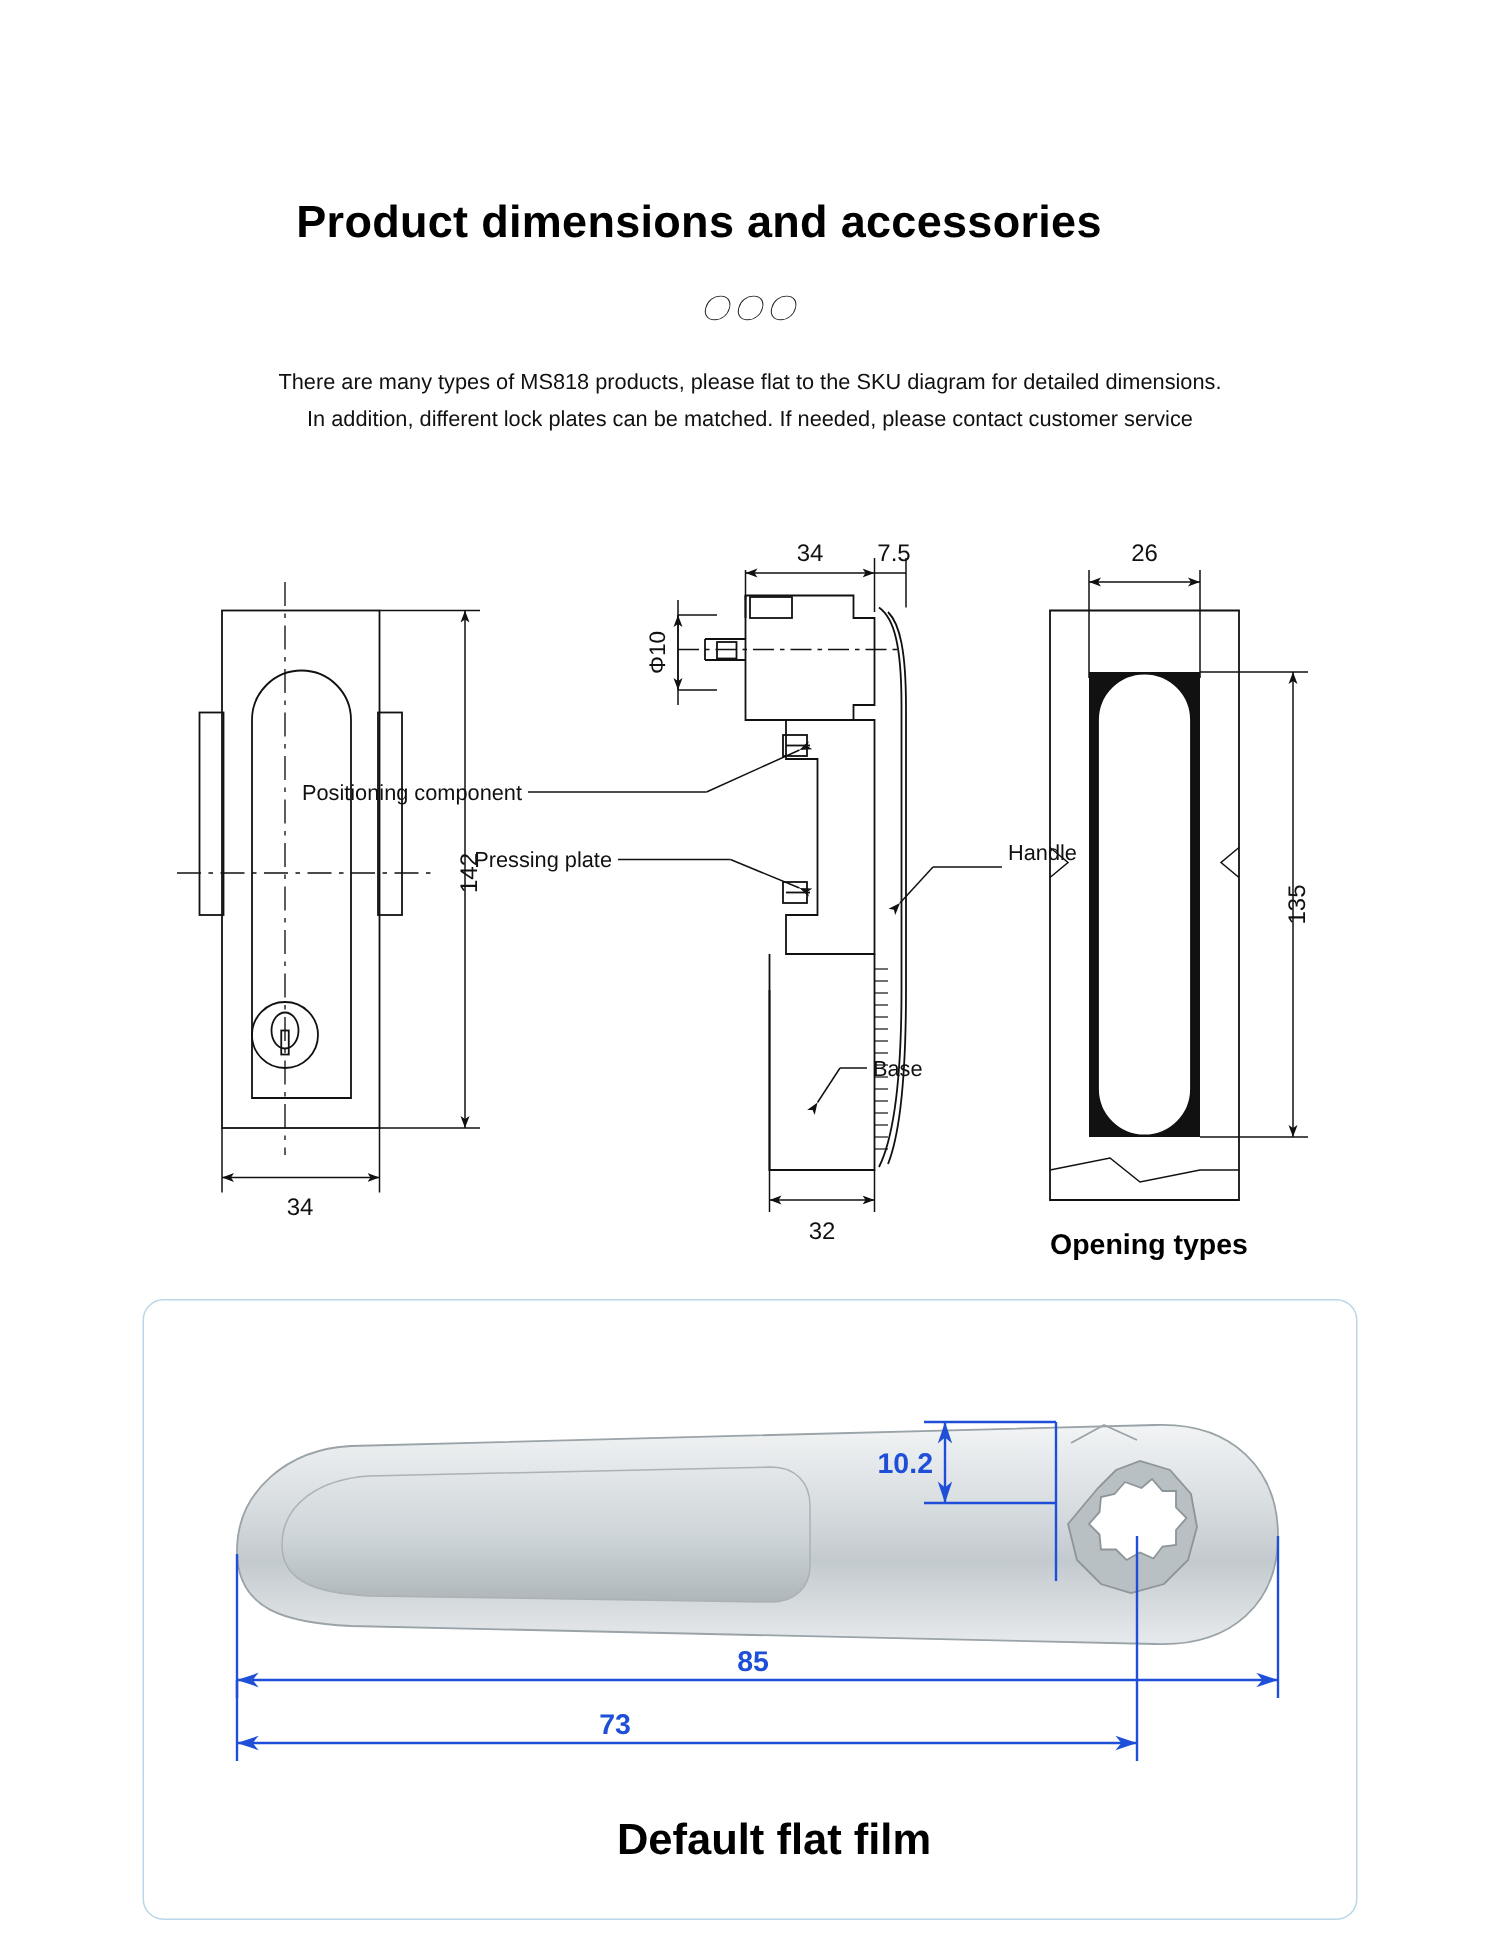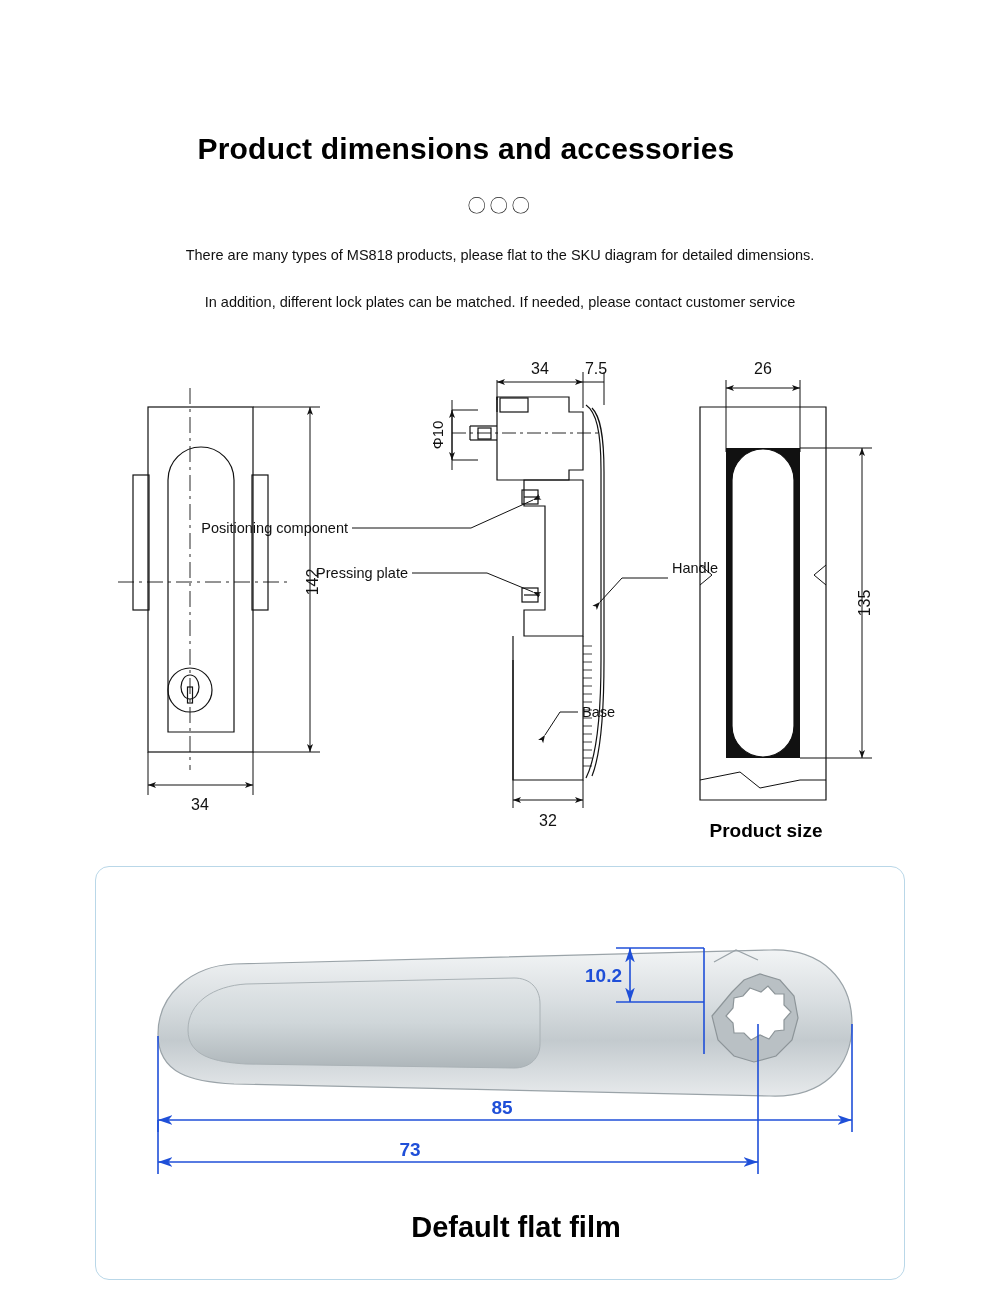"〇〇〇" .sub-symbols { font-style: none -> italic }
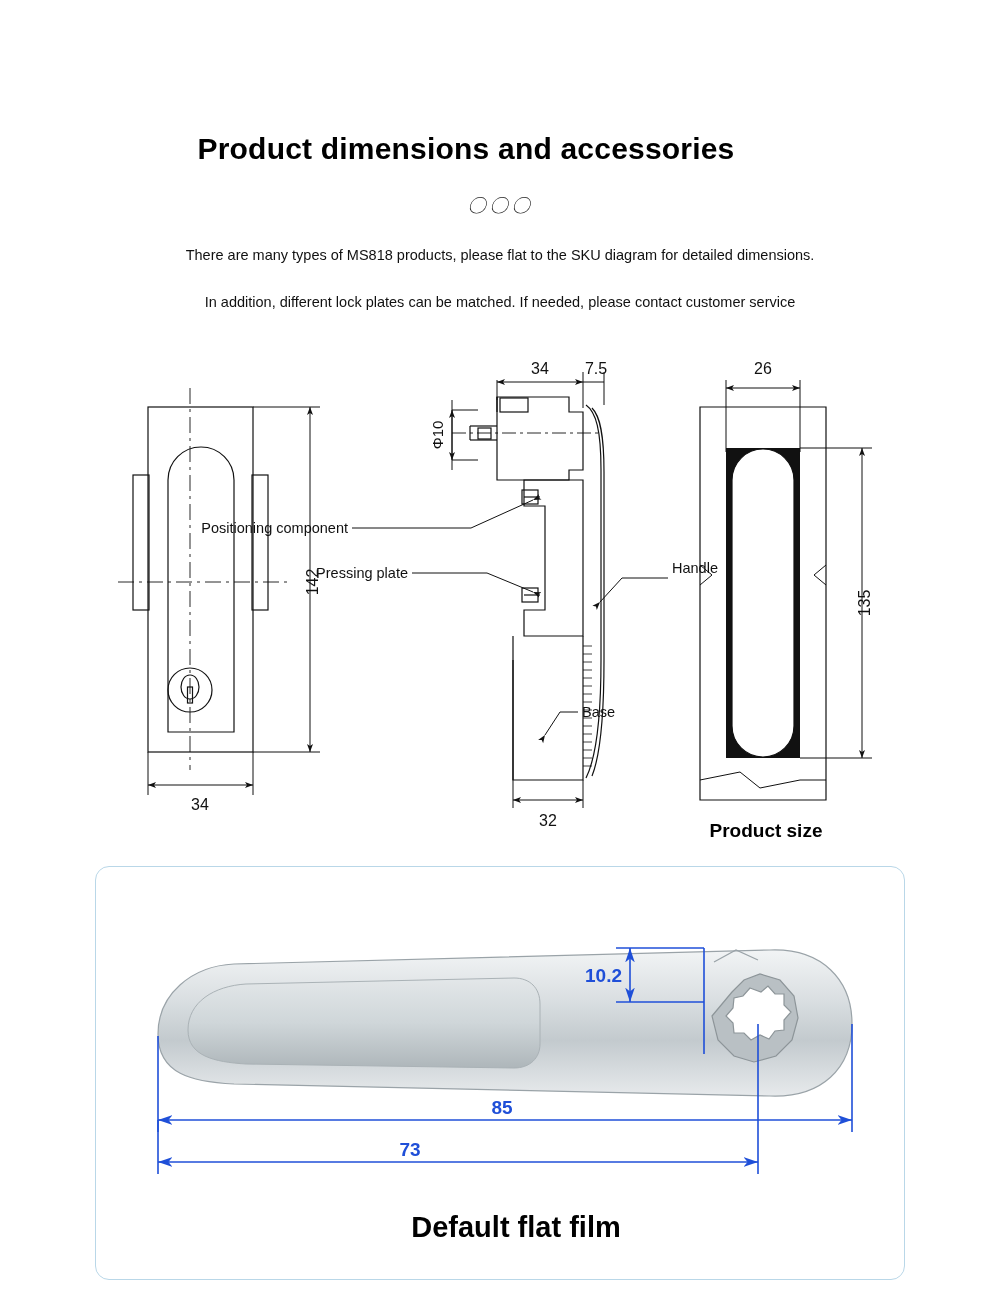"In addition, different lock plates" .desc2 { top: 294px -> 272px }
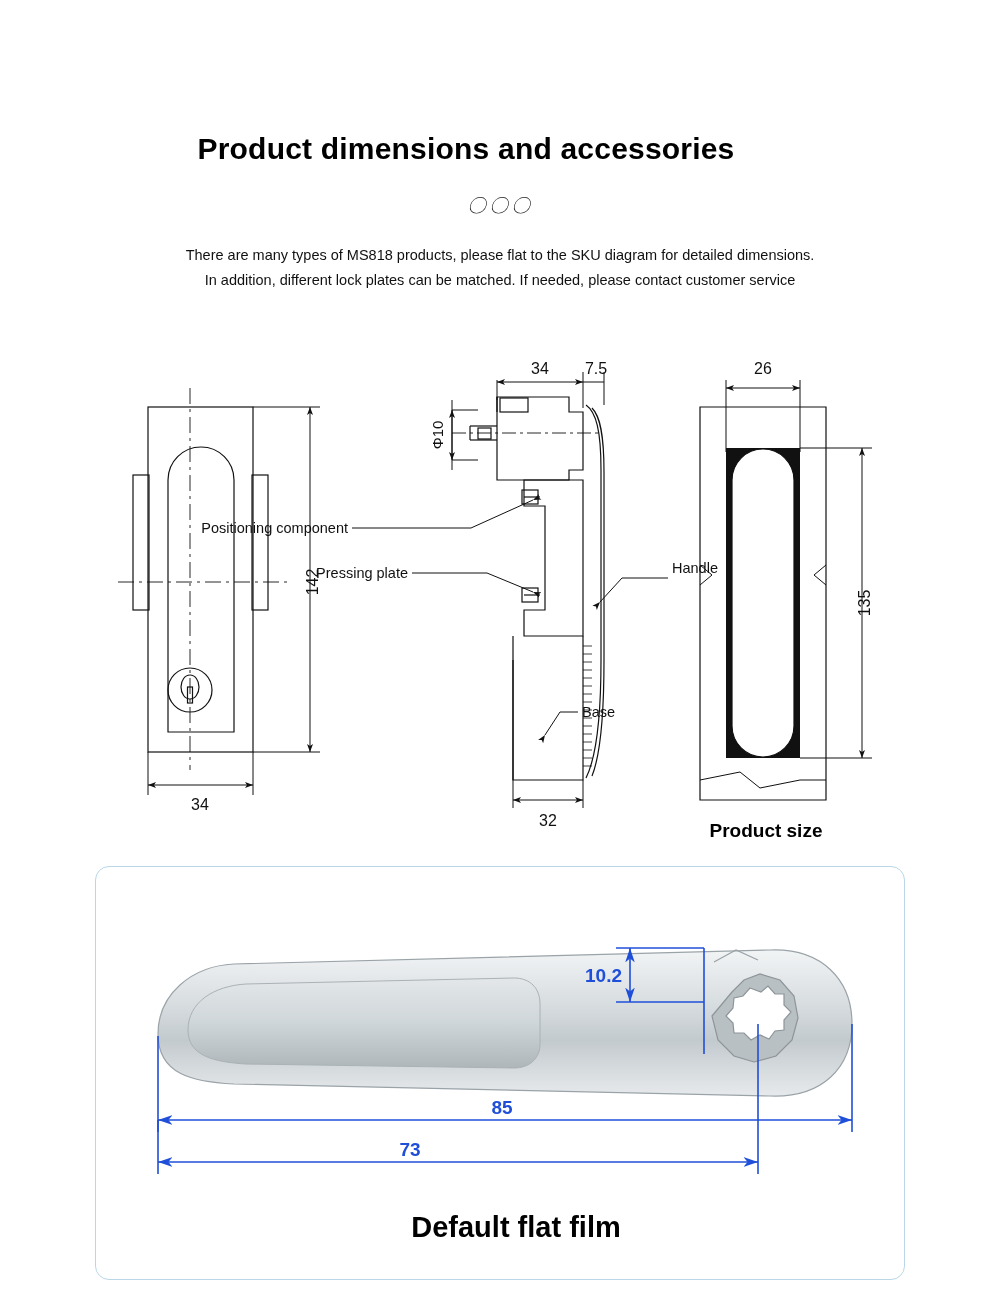"Product size" div.caption-opening { text: Product size -> Opening types }
